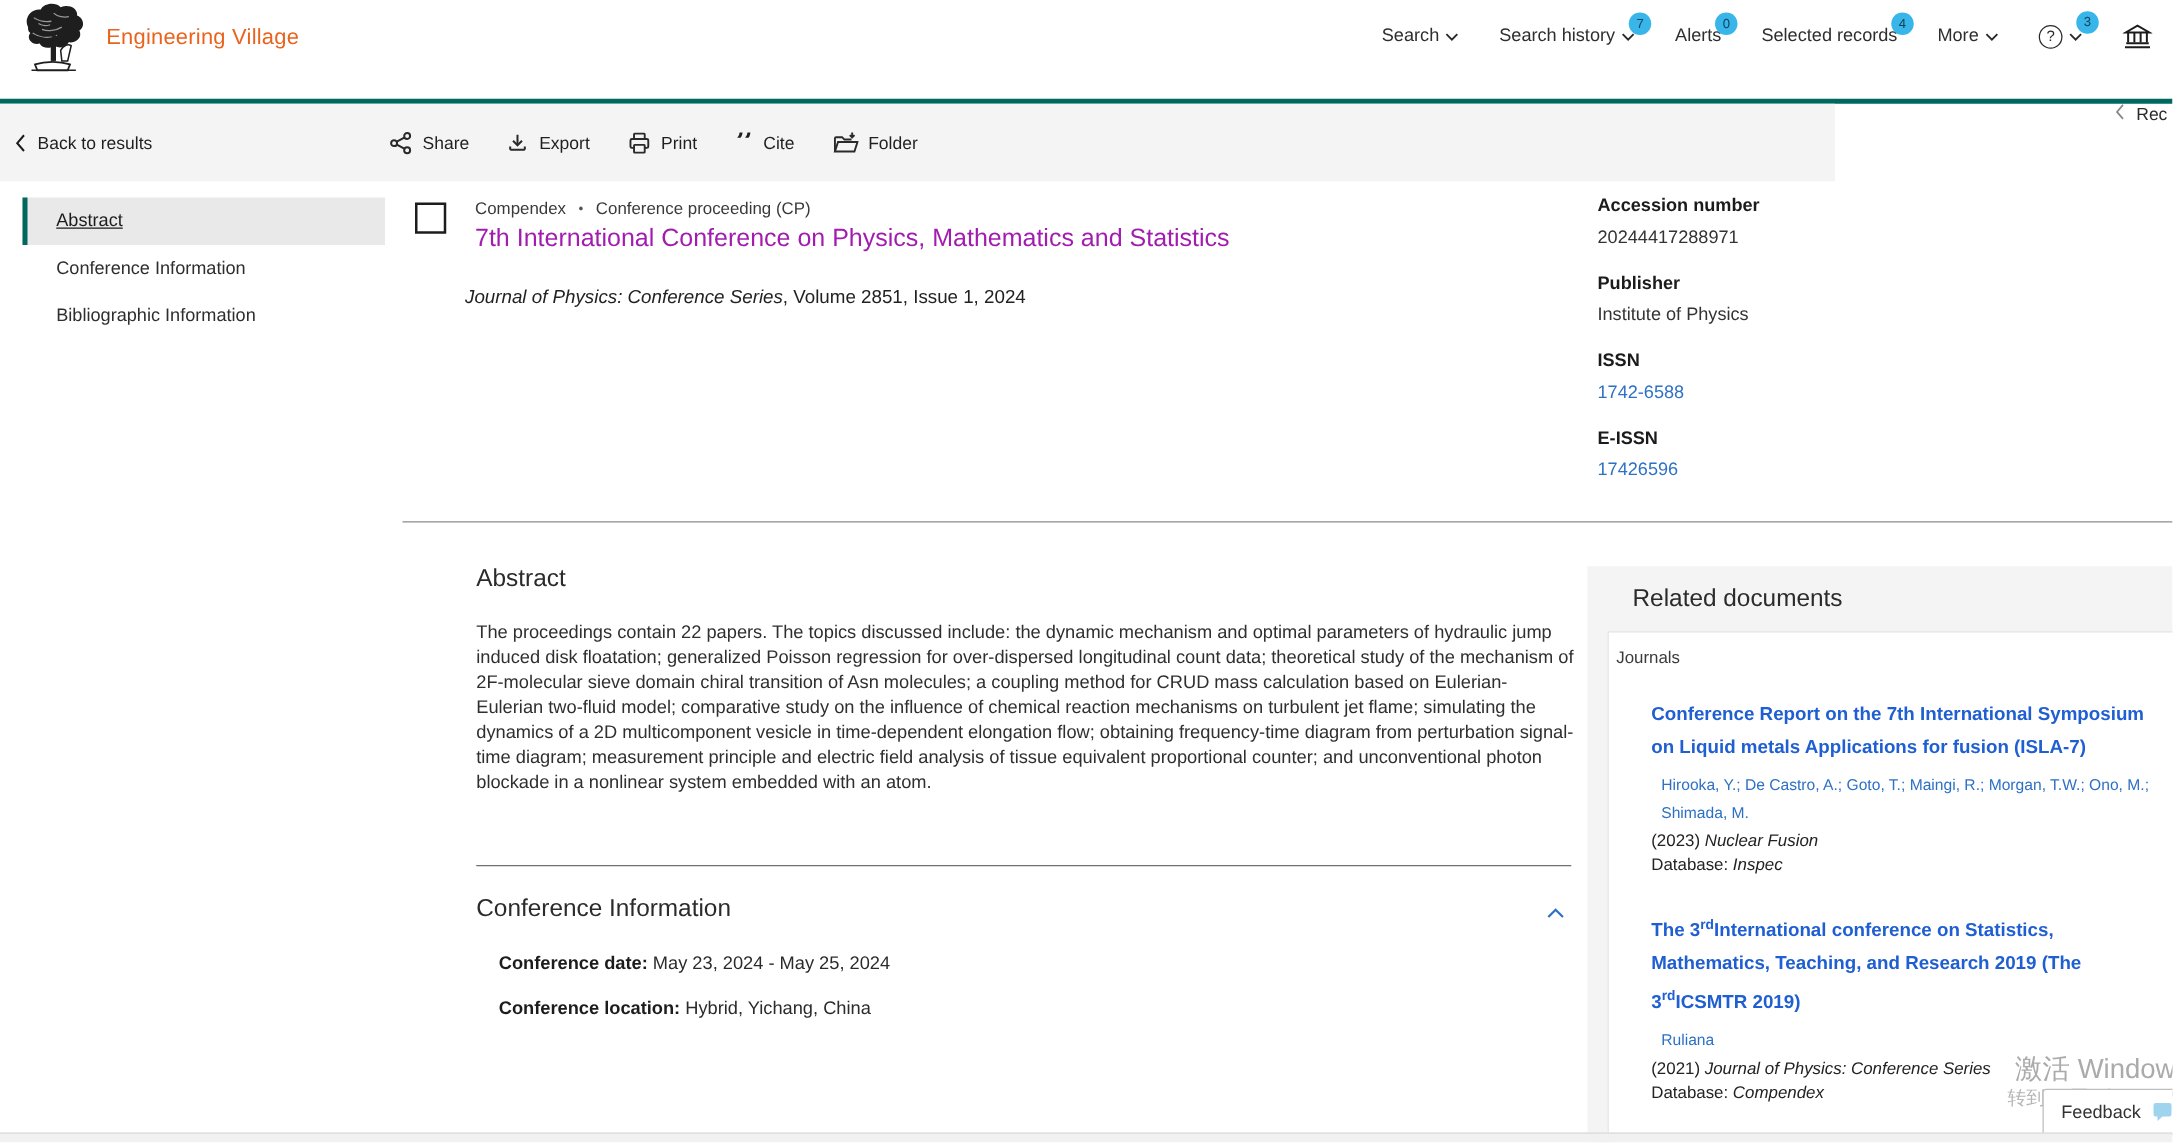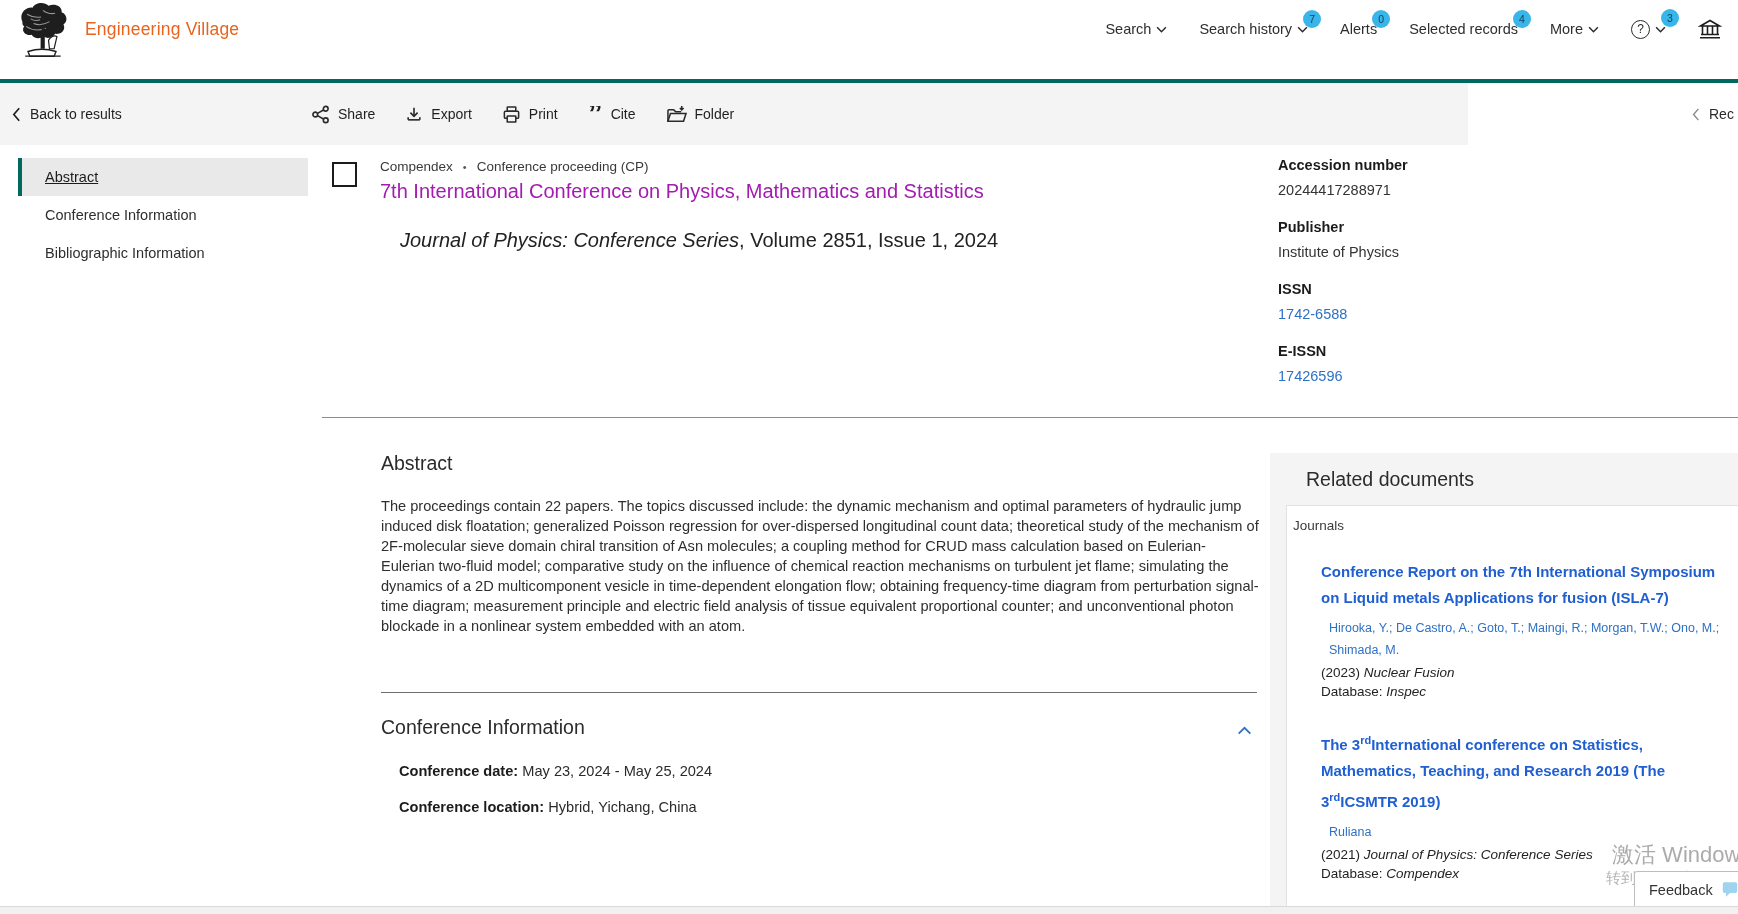"Rec" .recnav { align-items: center -> flex-start }
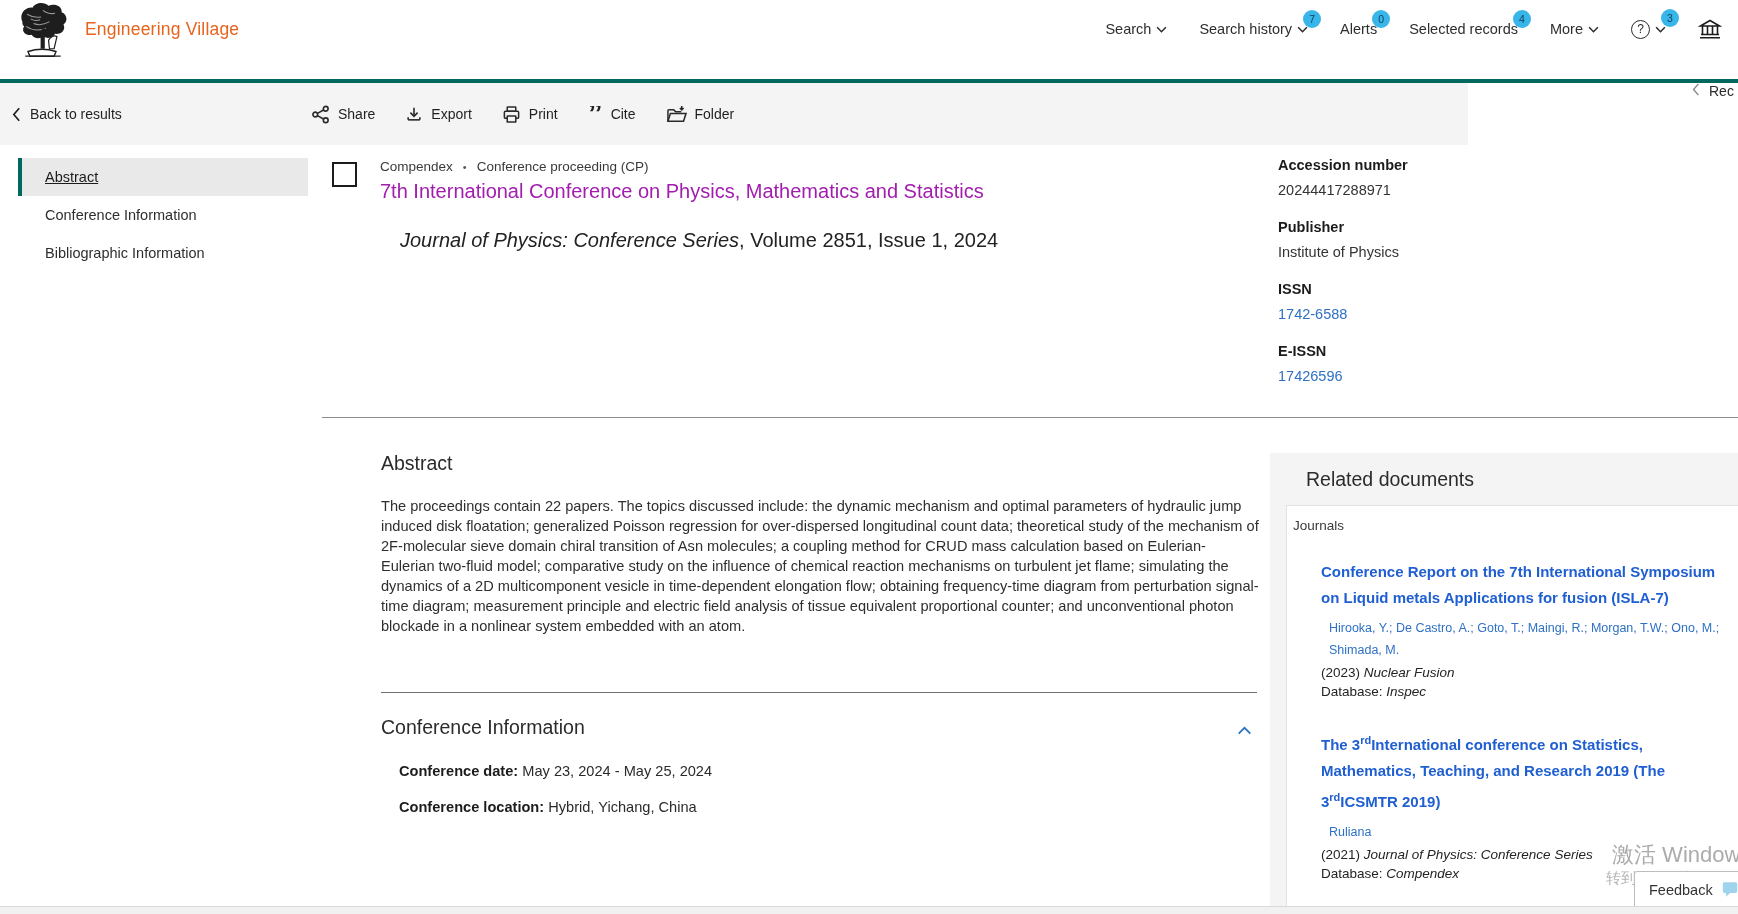"Journal of Physics: Conference Series," .rec-source { font-size: 20px -> 15px; left: 400px -> 372px }
